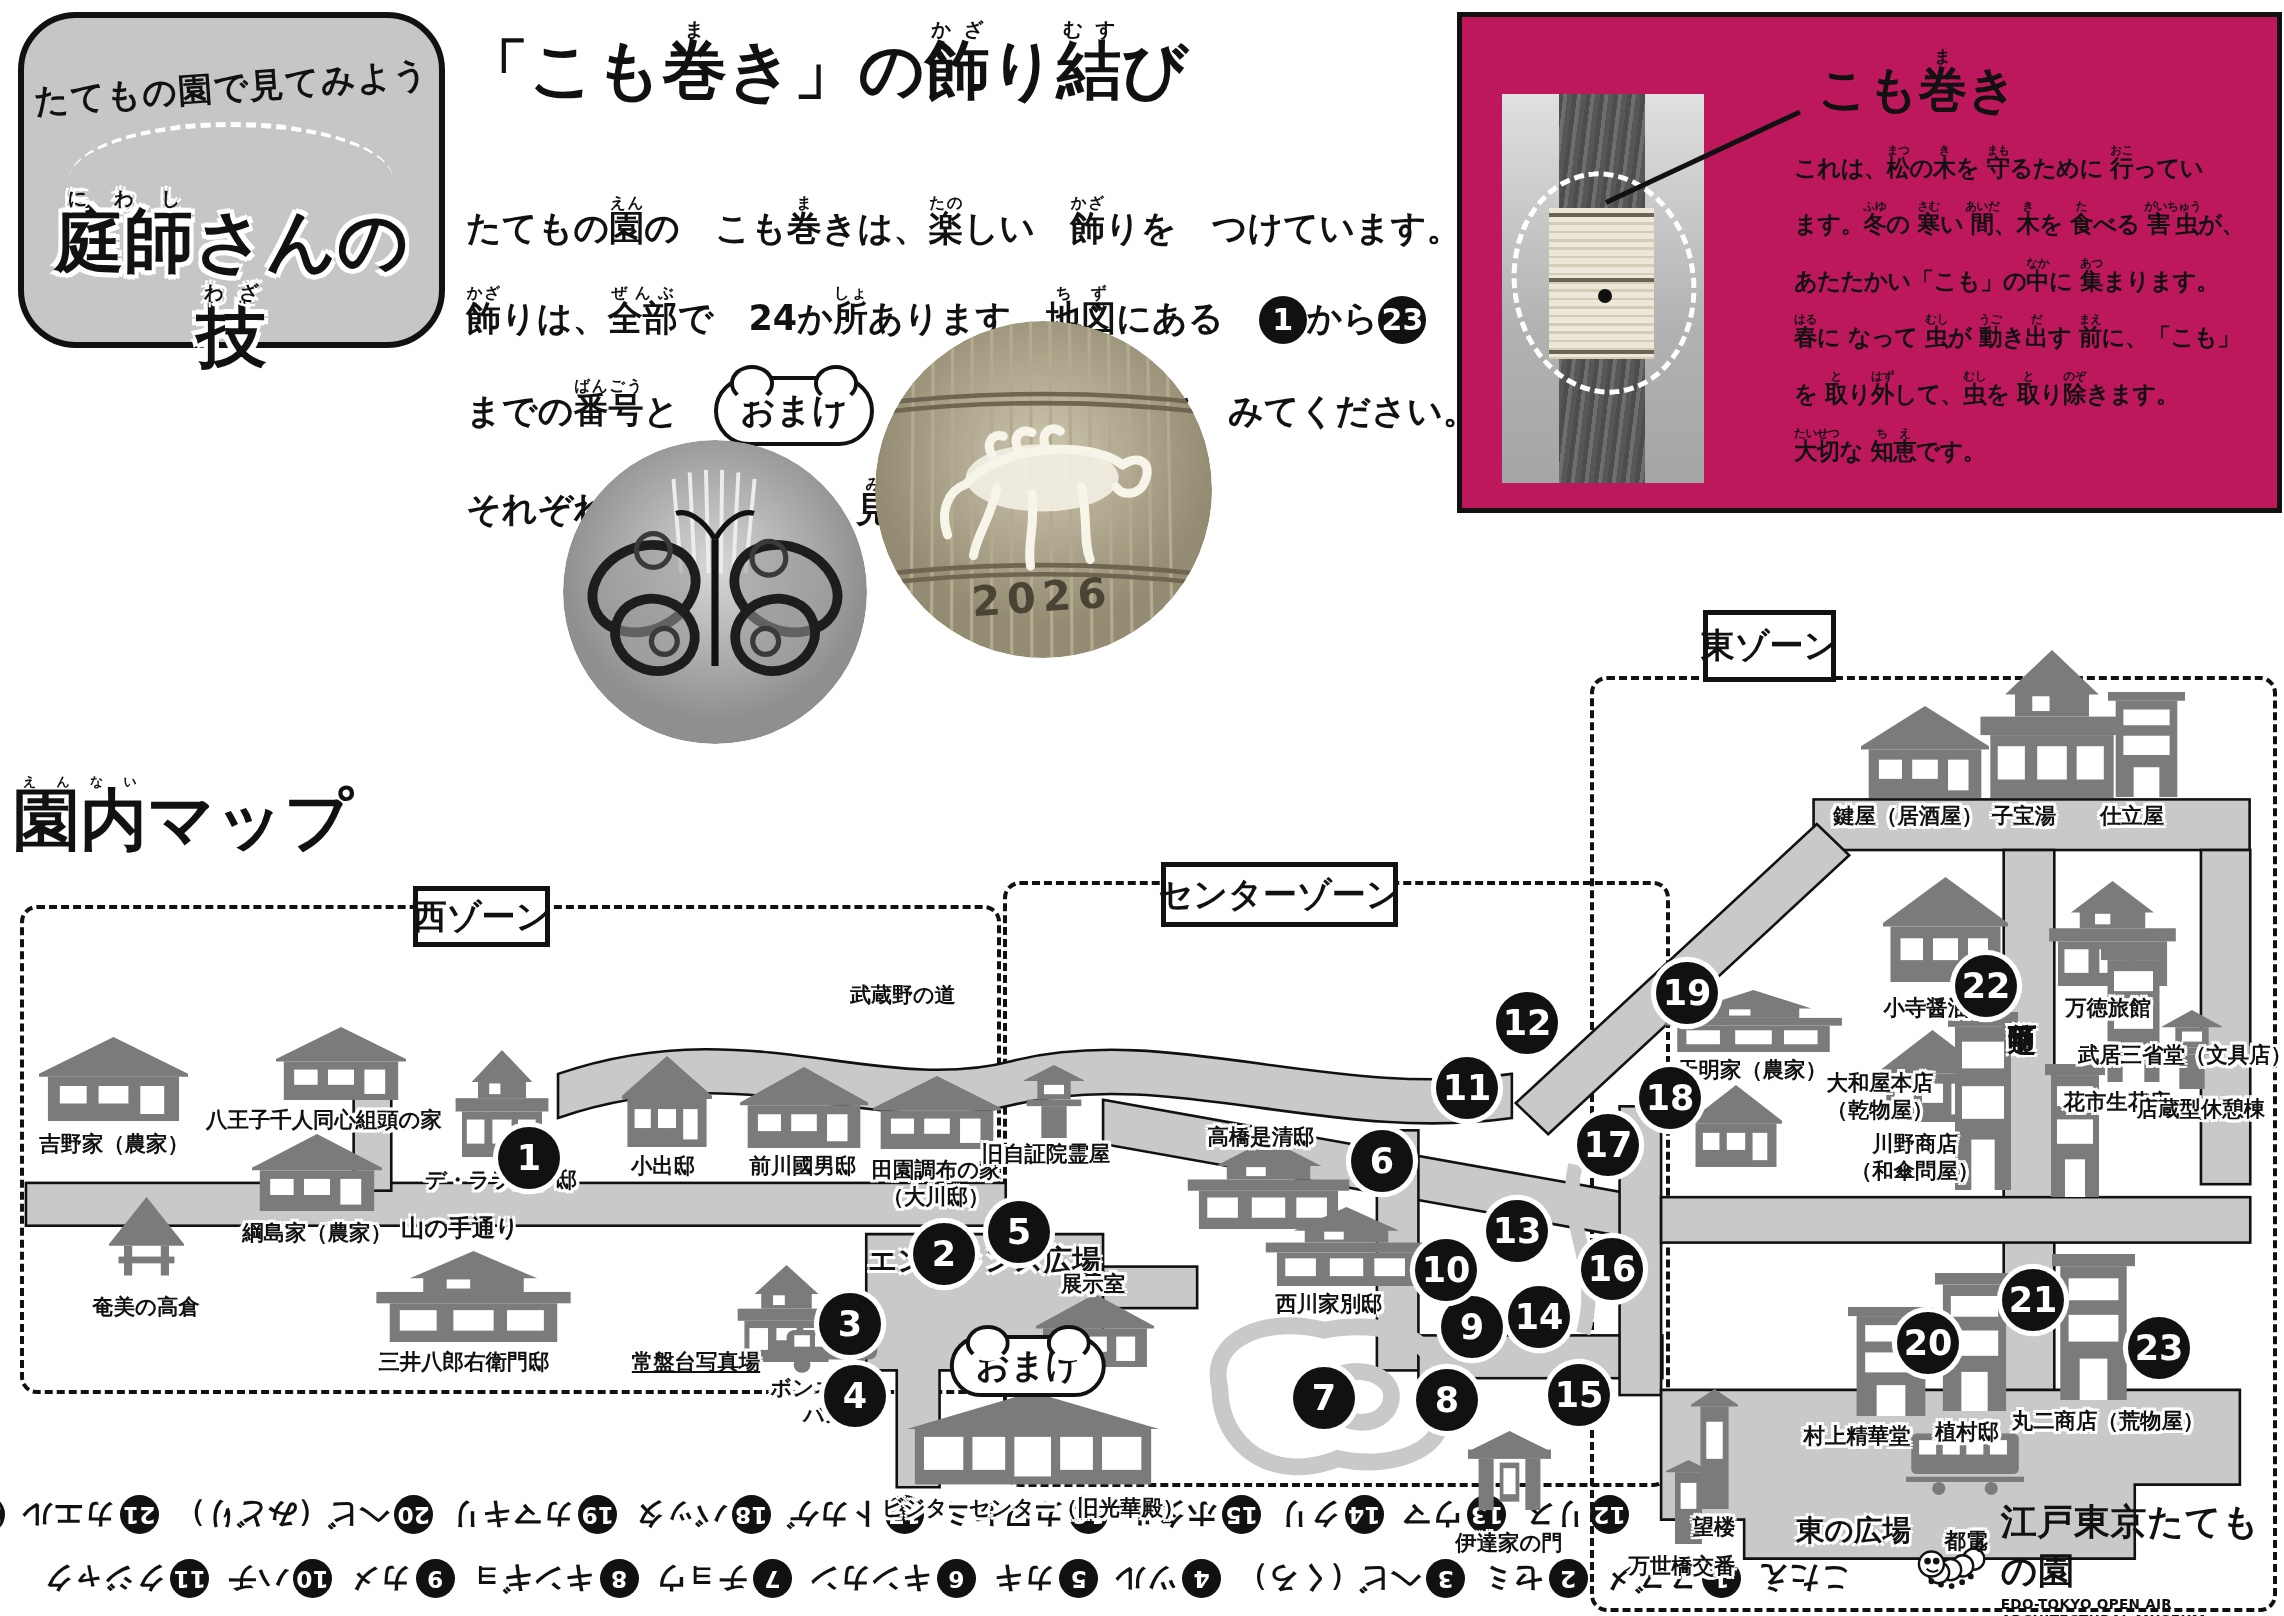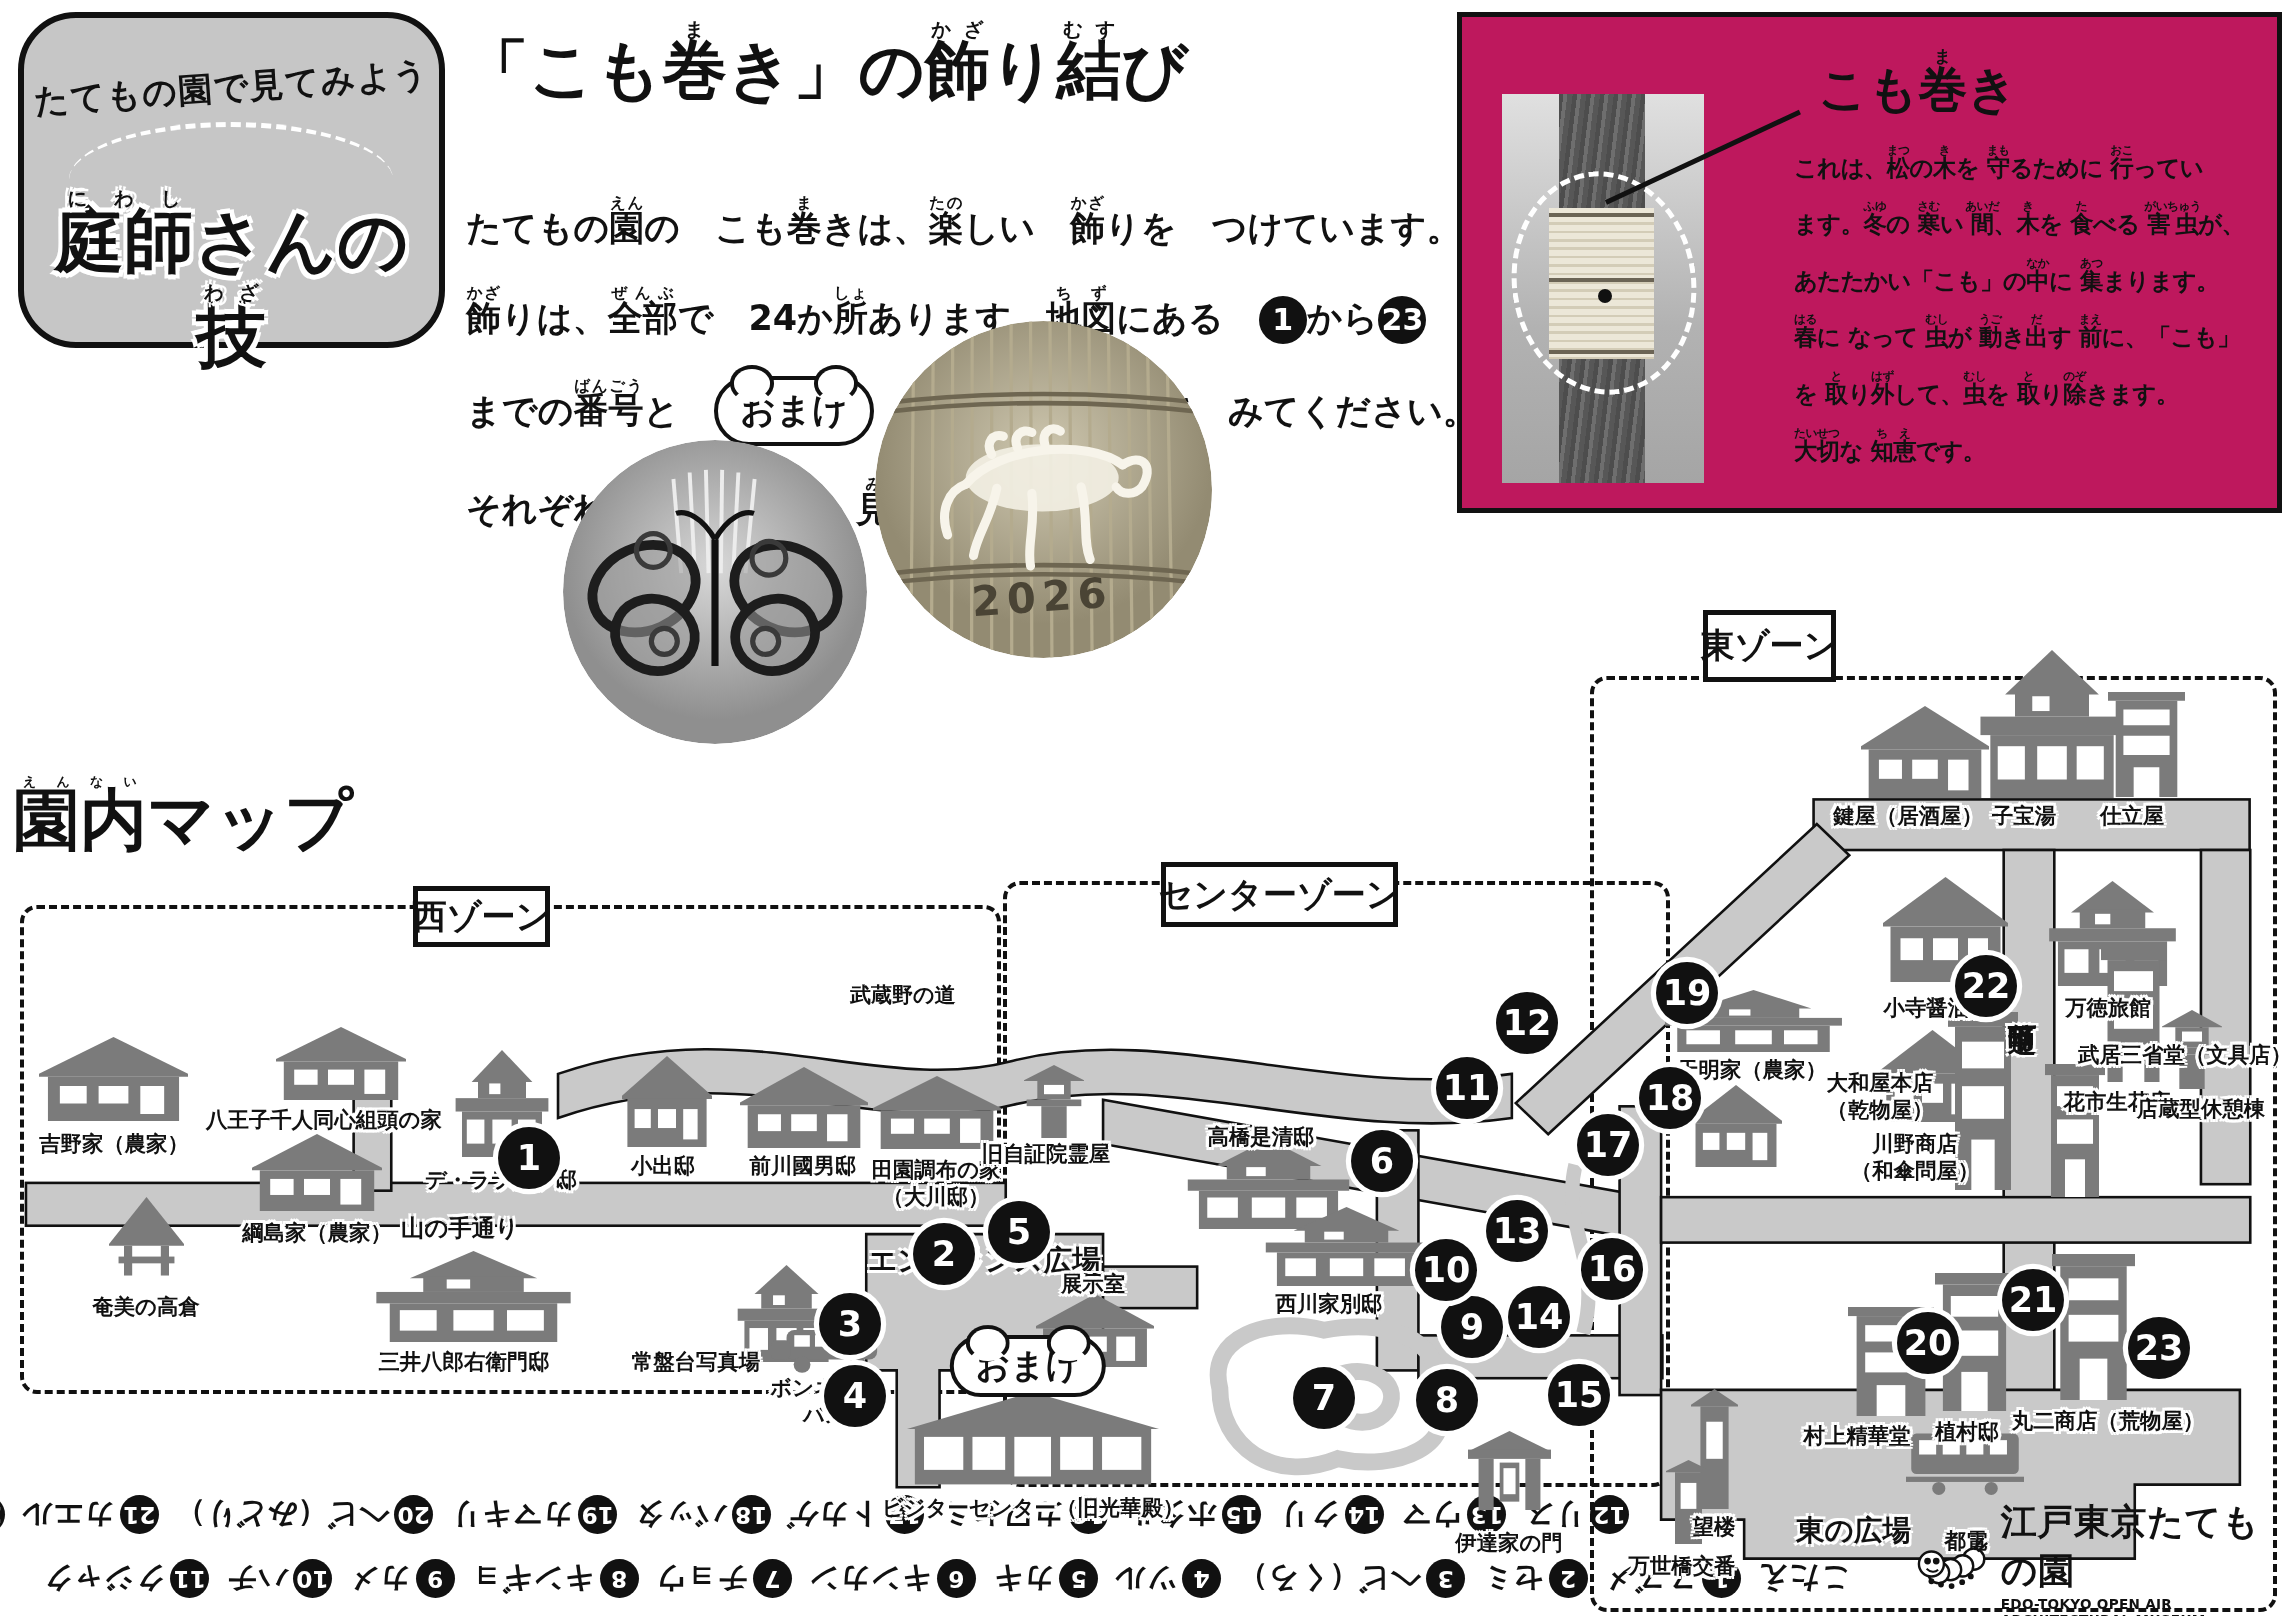"常盤台写真場" div.blabel { text-decoration: none -> underline }
